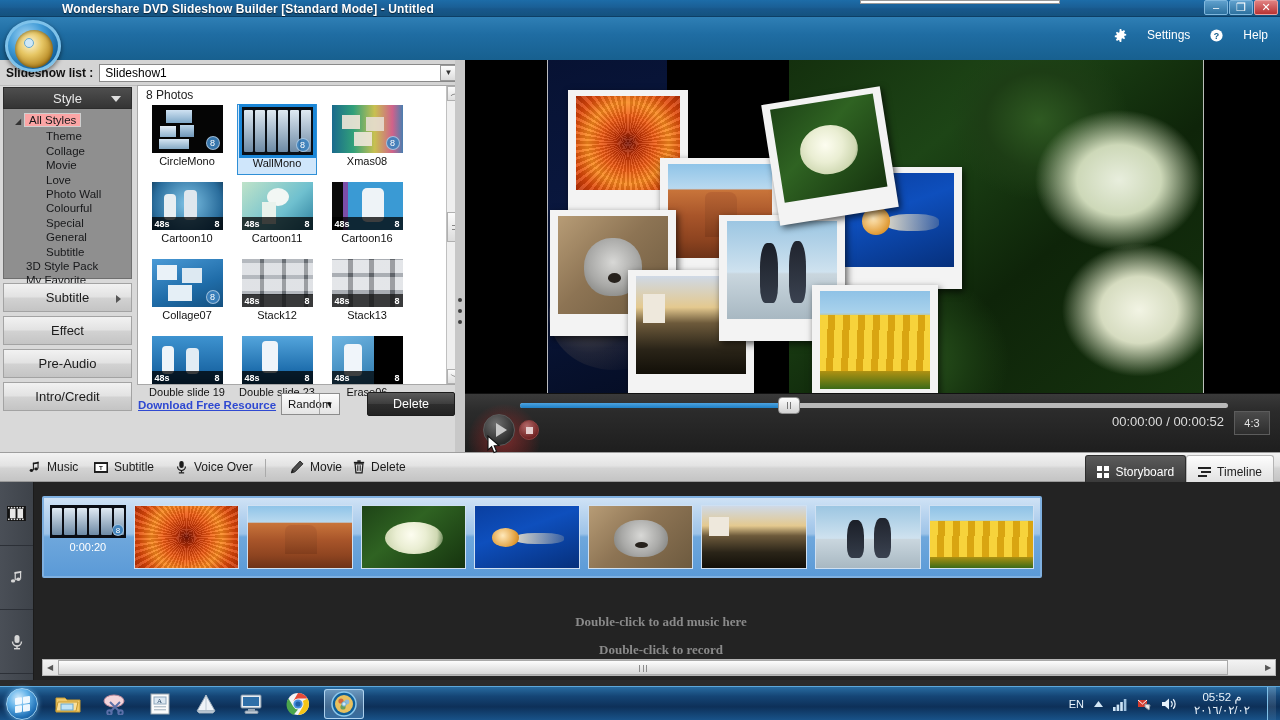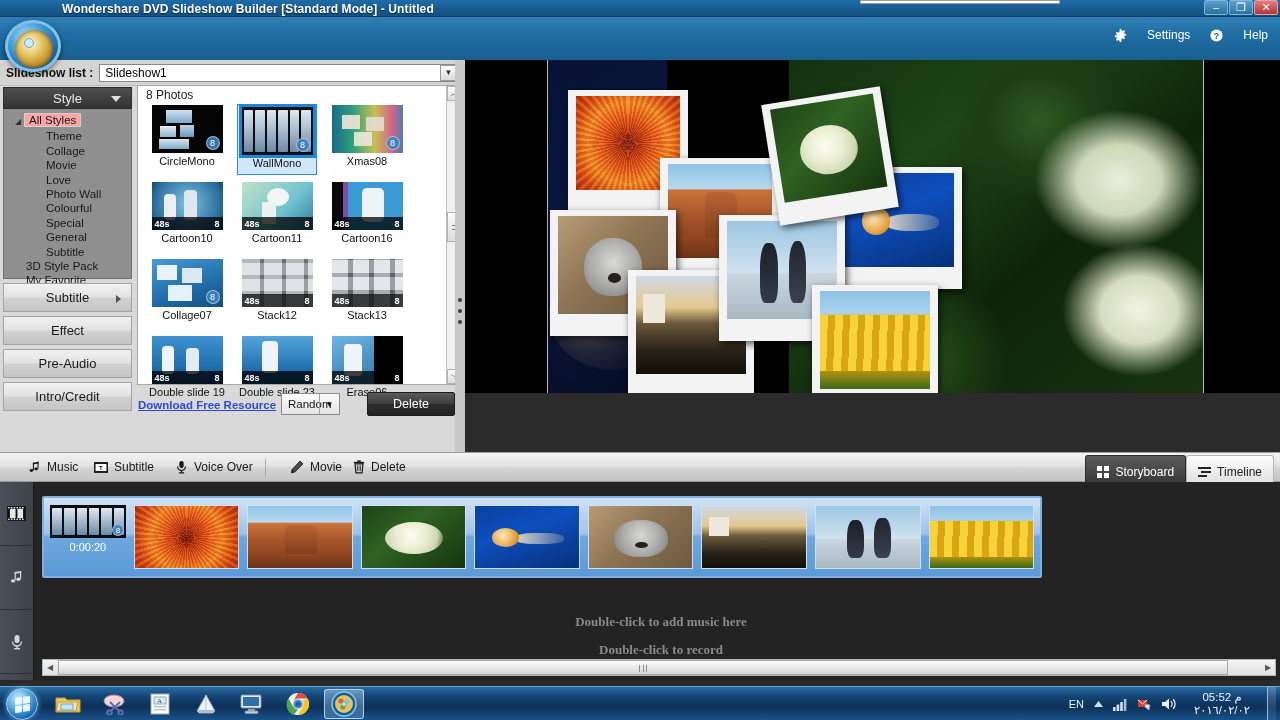"00:00:00 / 00:00:52" div.playerbar { html: none -> <div> <div> <div></div> <div> <i></i> <i></i> </div> </div> <div></div> <div> <div></div> </div> <div> <i></i> </div> <div>00:00:00 / 00:00:52</div> <div>4:3</div> <div> <svg> <path></path> </svg> </div> </div> }
